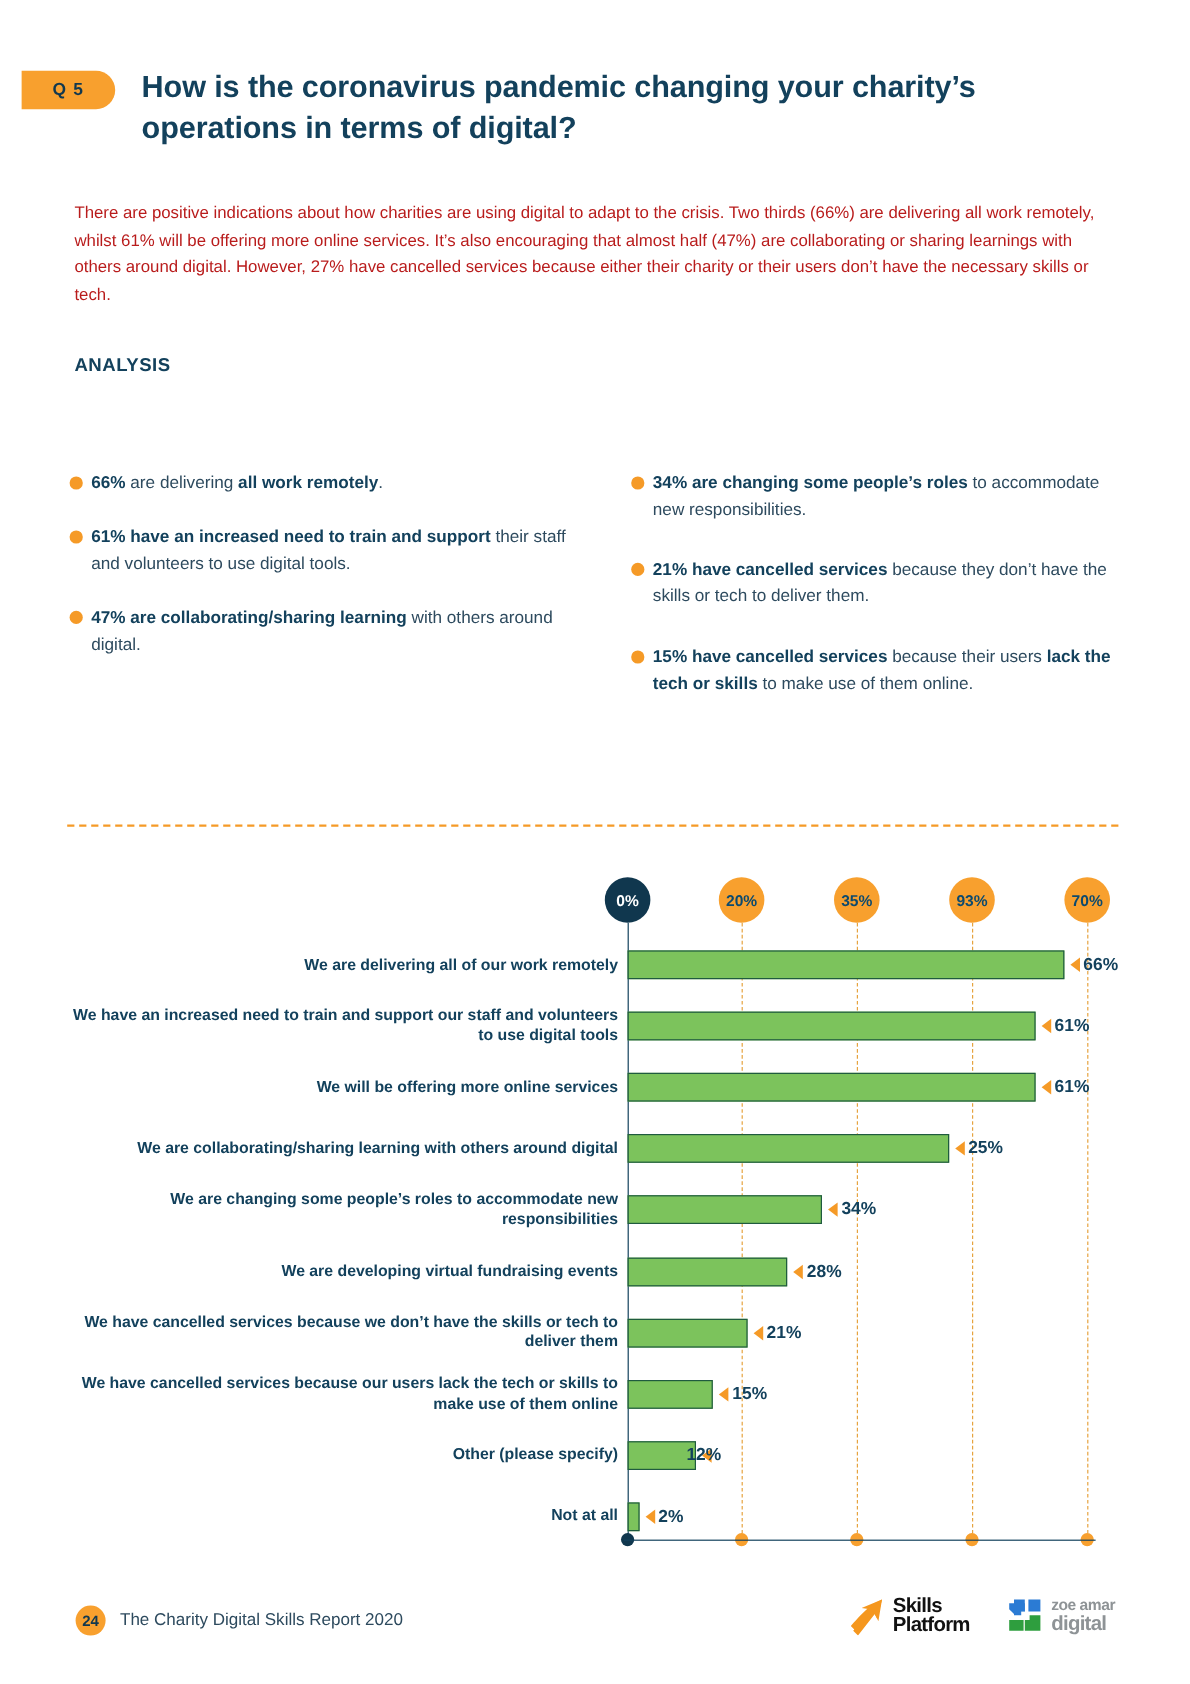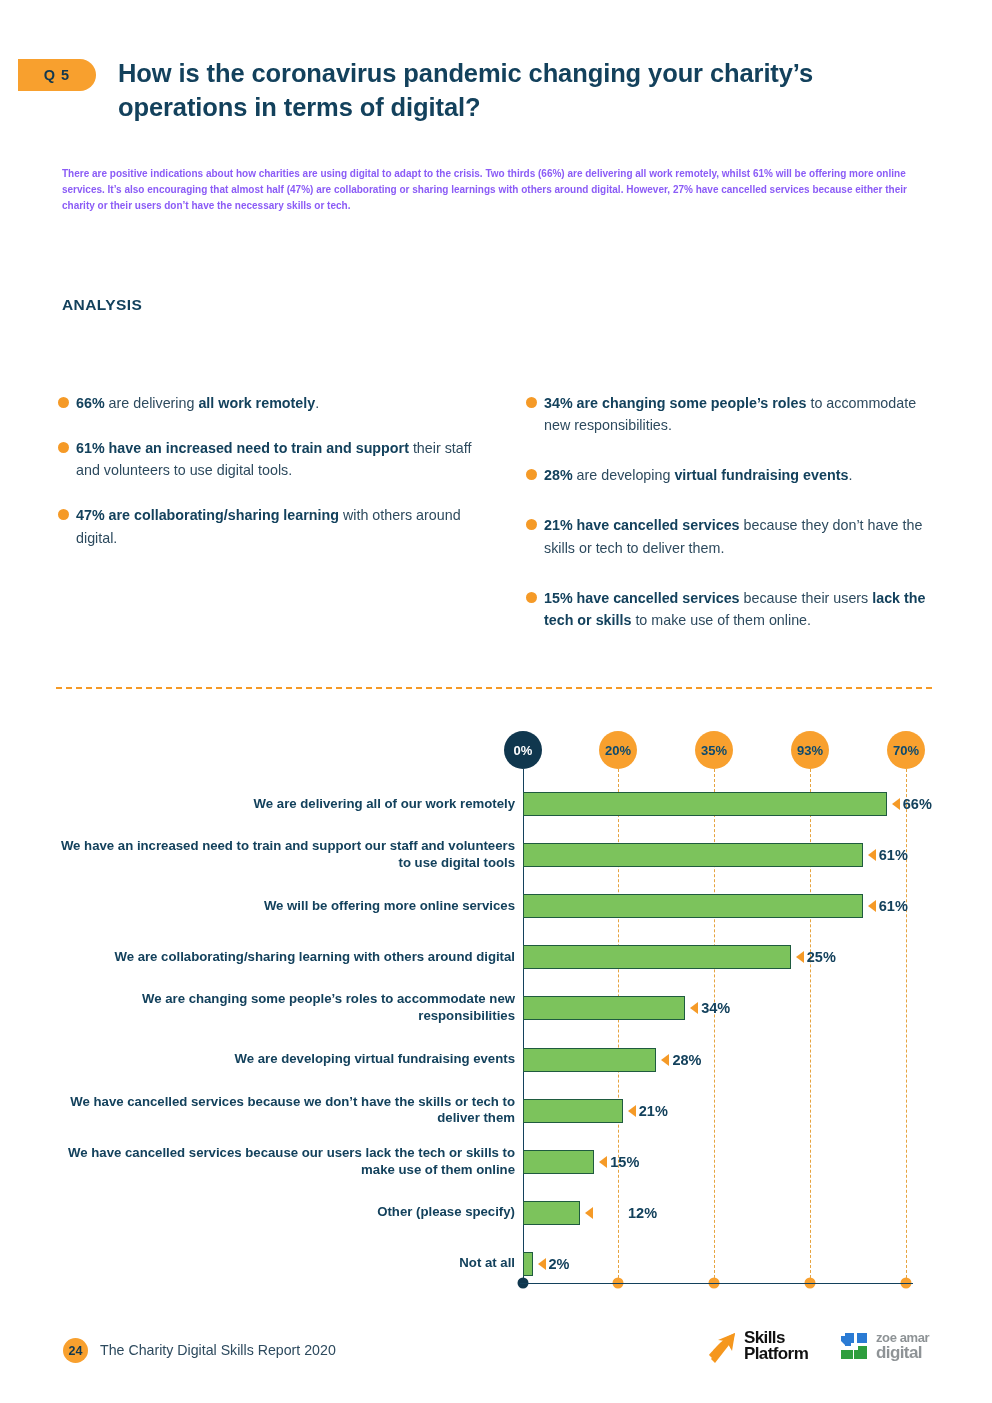"There are positive indications about" .intro { color: #8b5cf6 -> #b91c1c; font-size: 10px -> 14px; font-weight: bold -> normal }
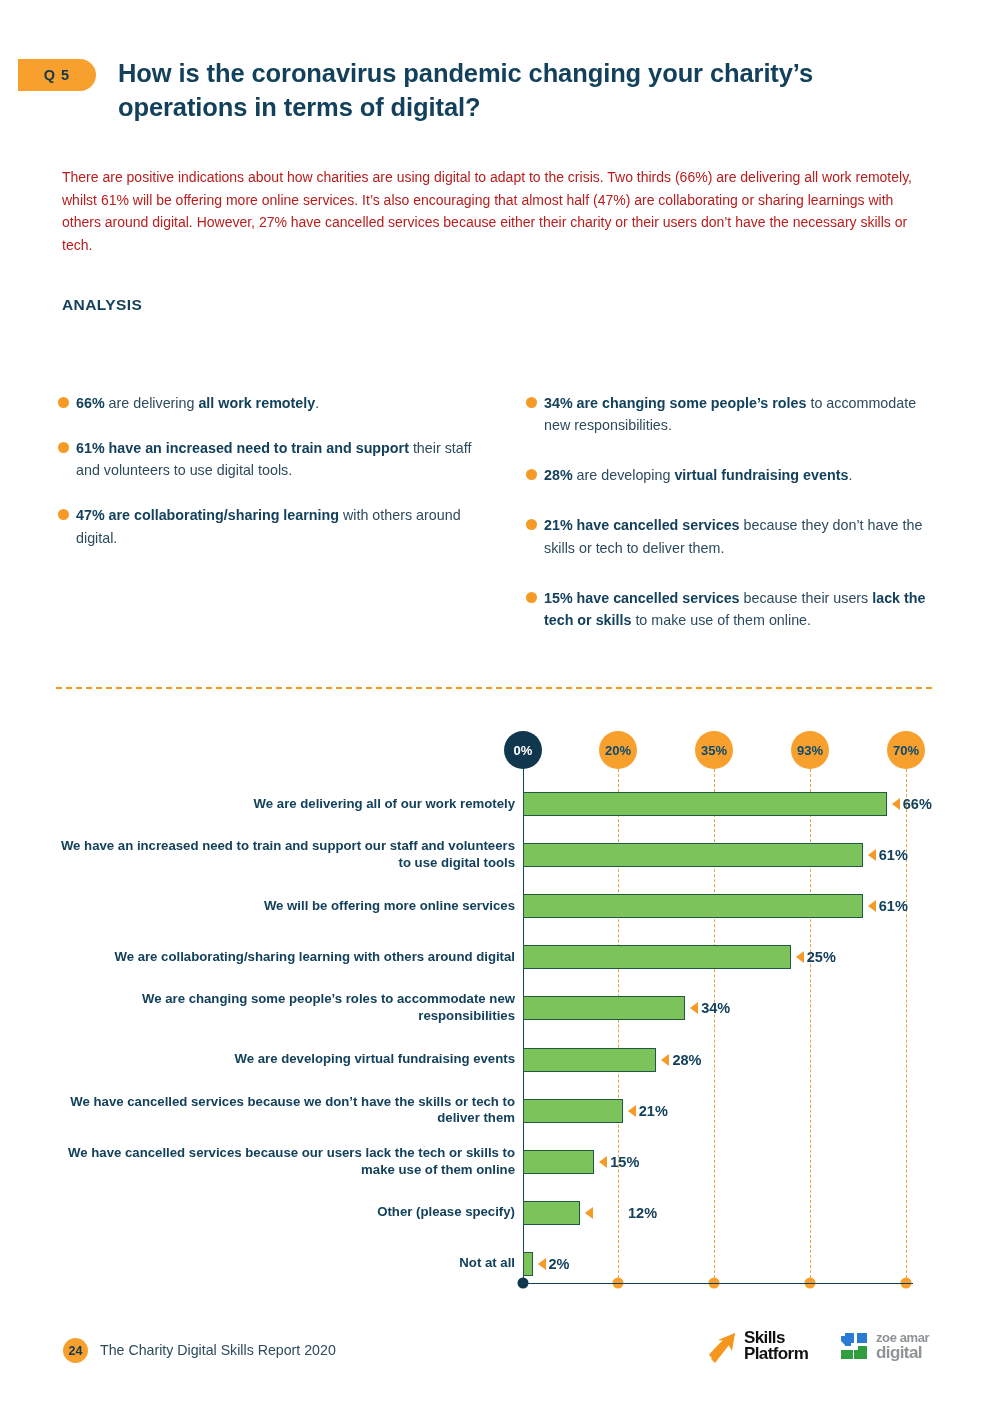"28% are developing virtual fundraising" div.bullet { html: <div> <p><b>28%</b> are developing <b>virtual fundraising events</b>.</p> </div> -> none }
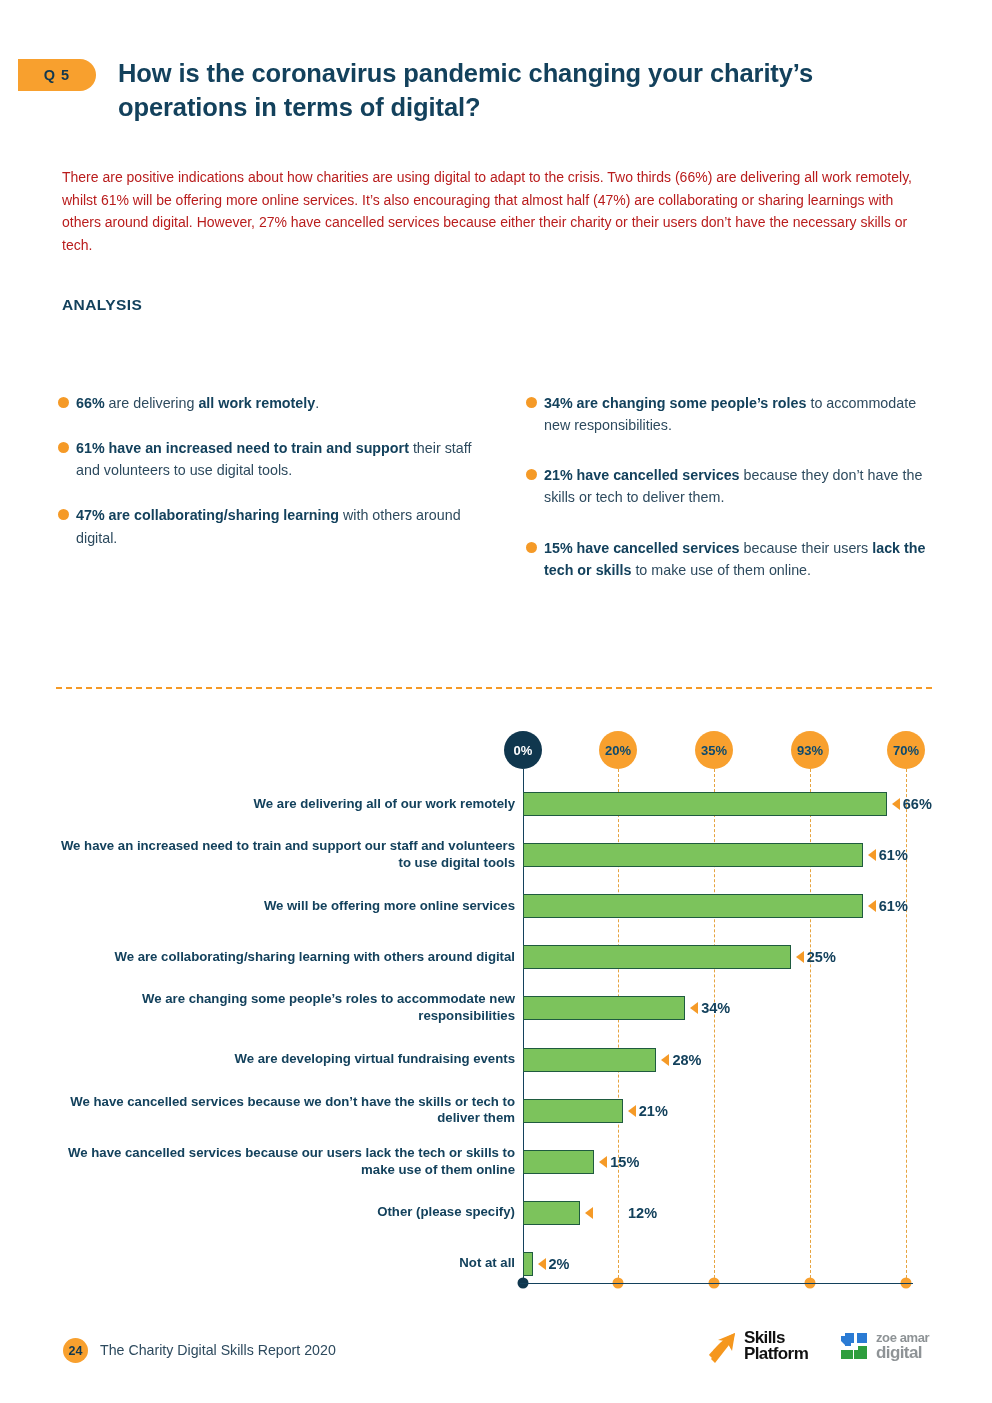"12%" div.bar-label { left: 628px -> 572px }
